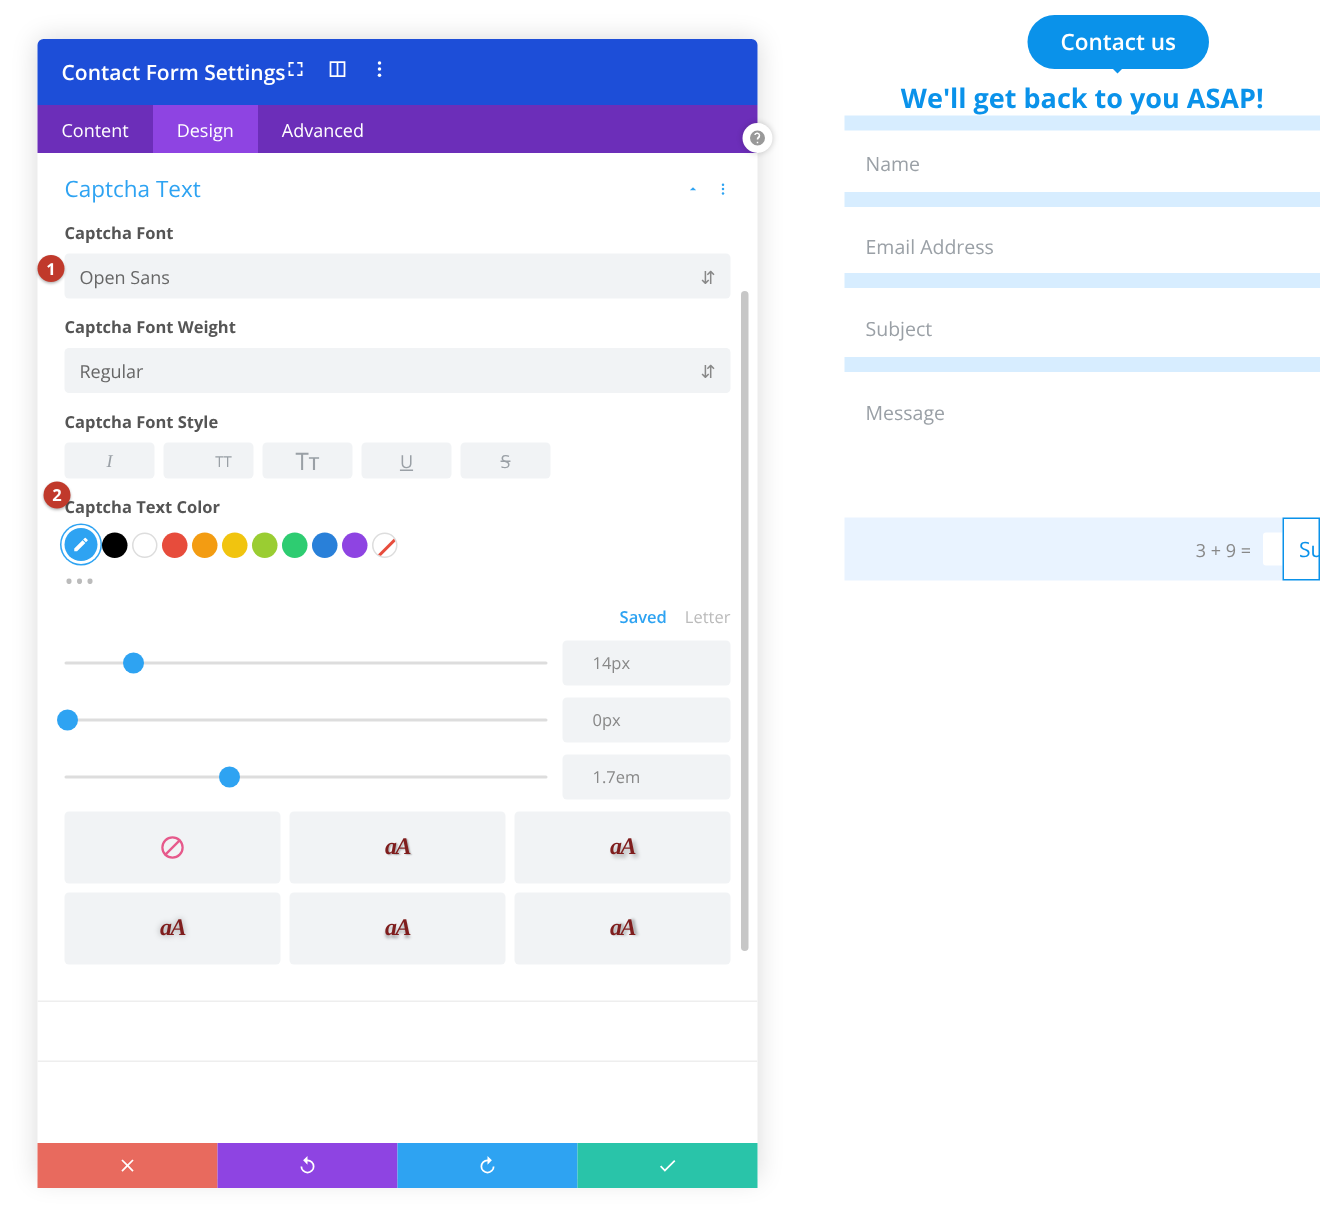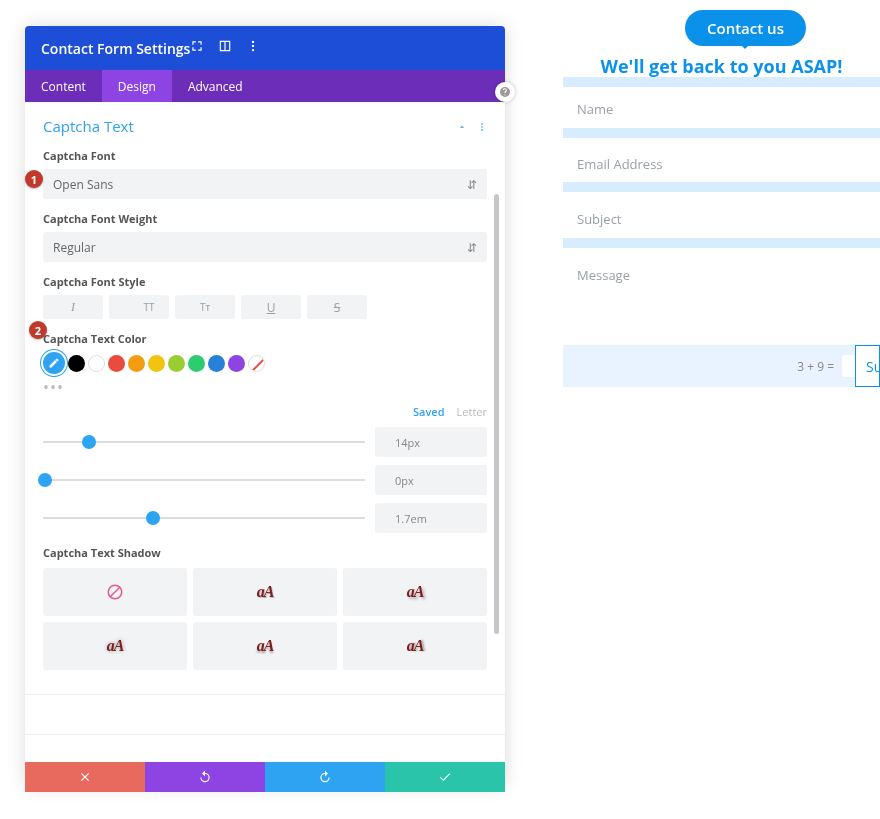"Tᴛ" span { font-size: 10px -> 16px }
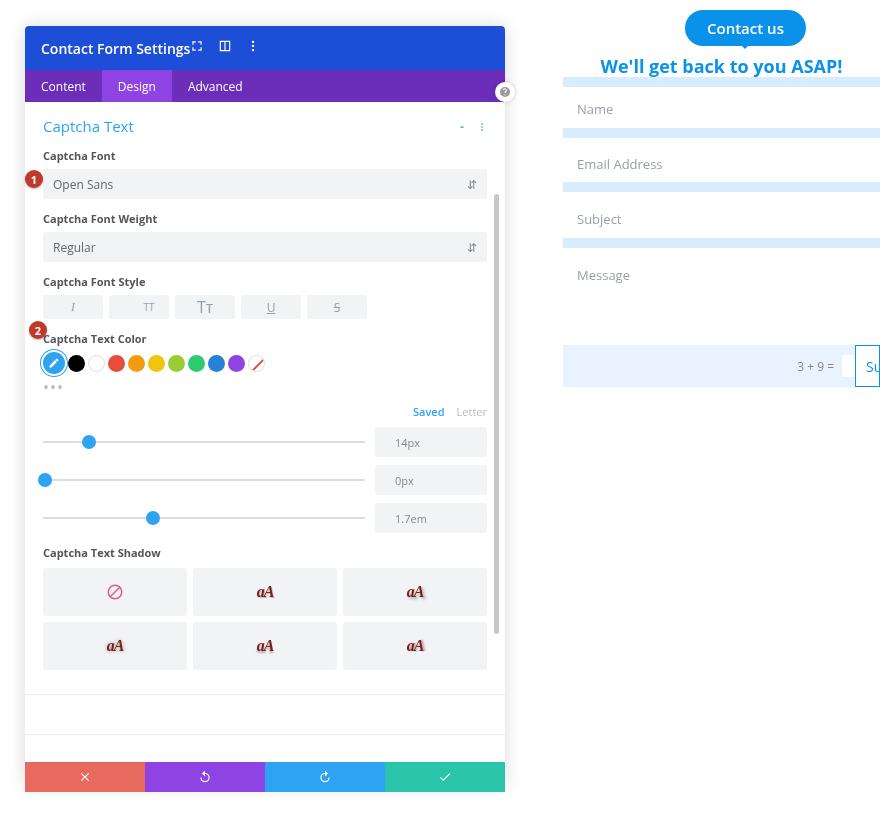"Captcha Text Shadow" div.field-label { html: <div>Captcha Text Shadow</div> -> none }
